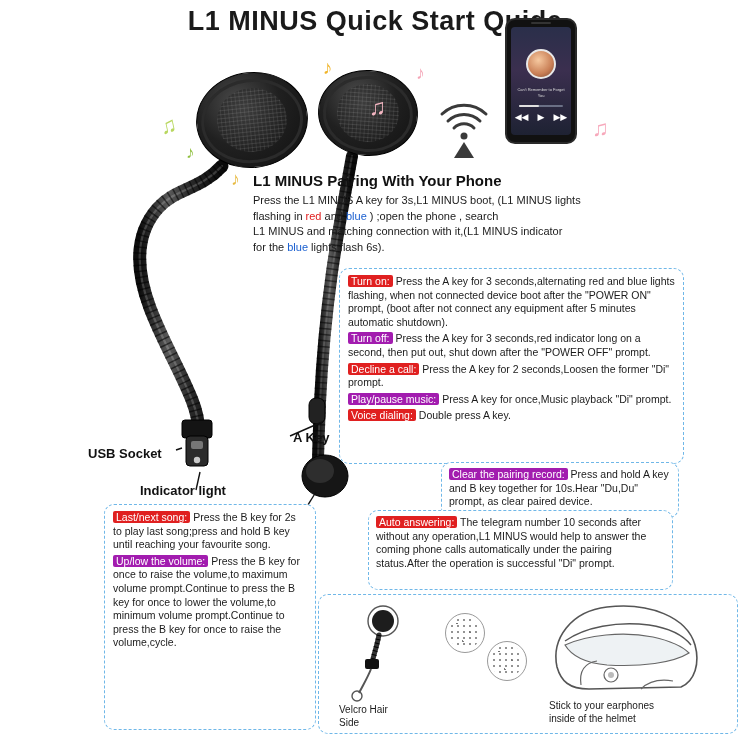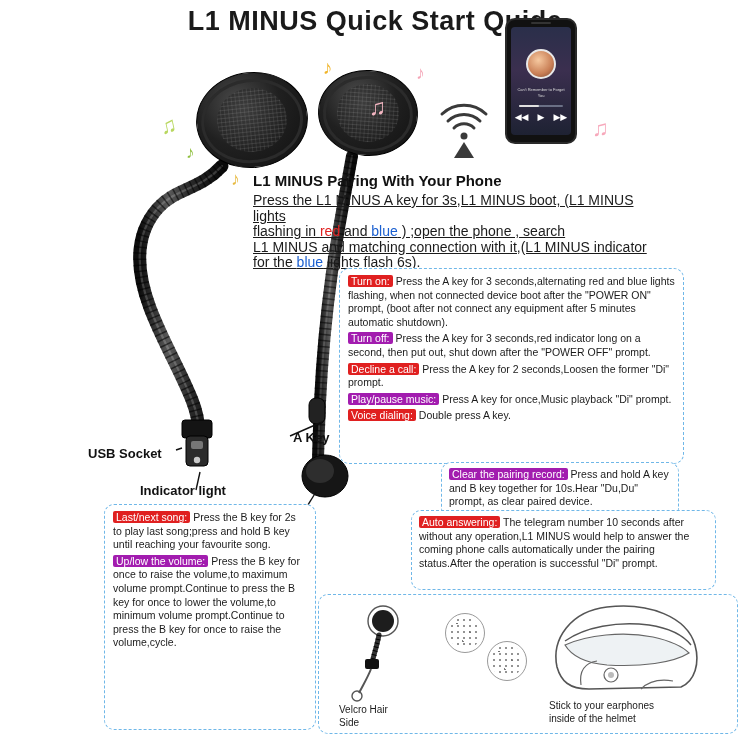"Press the L1 MINUS A" #pairing-body { font-size: 14px -> 11px; text-decoration: underline -> none }
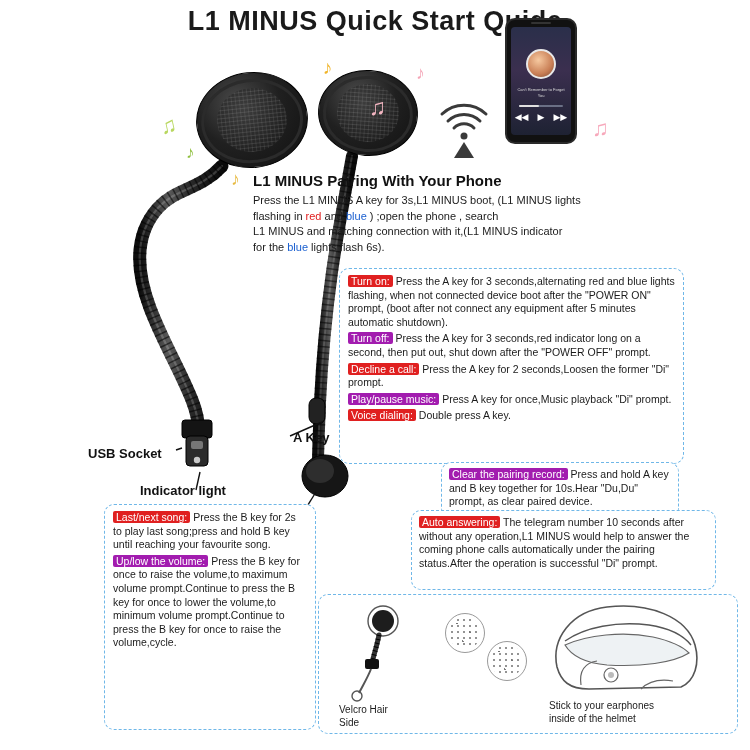"Auto answering: The telegram number" #auto-answer-box { margin-left: 43px -> none }
